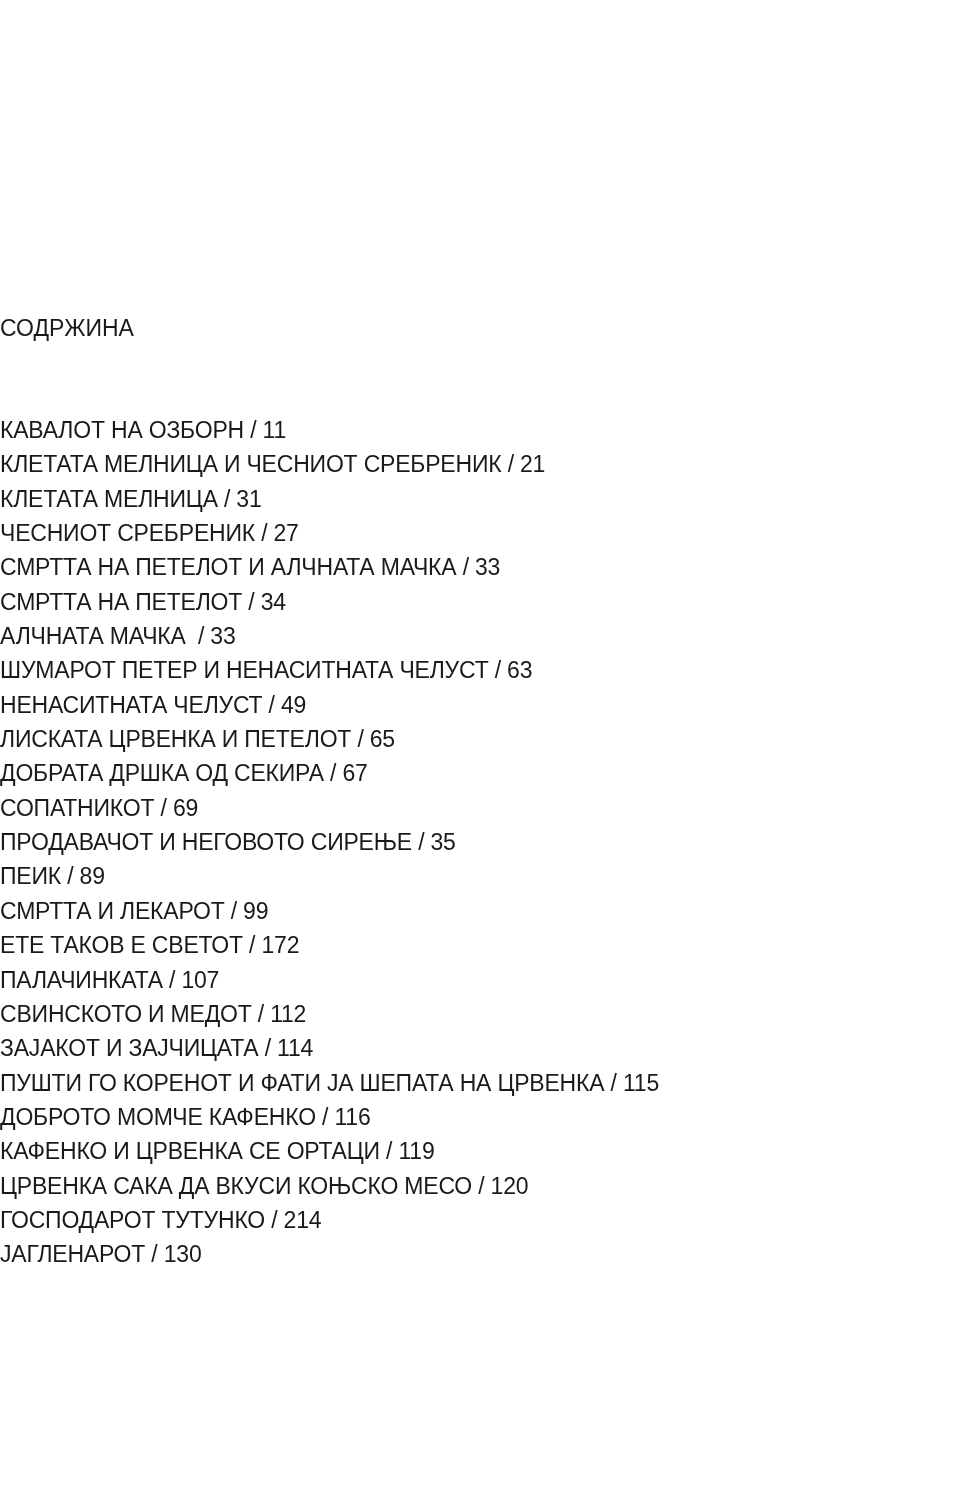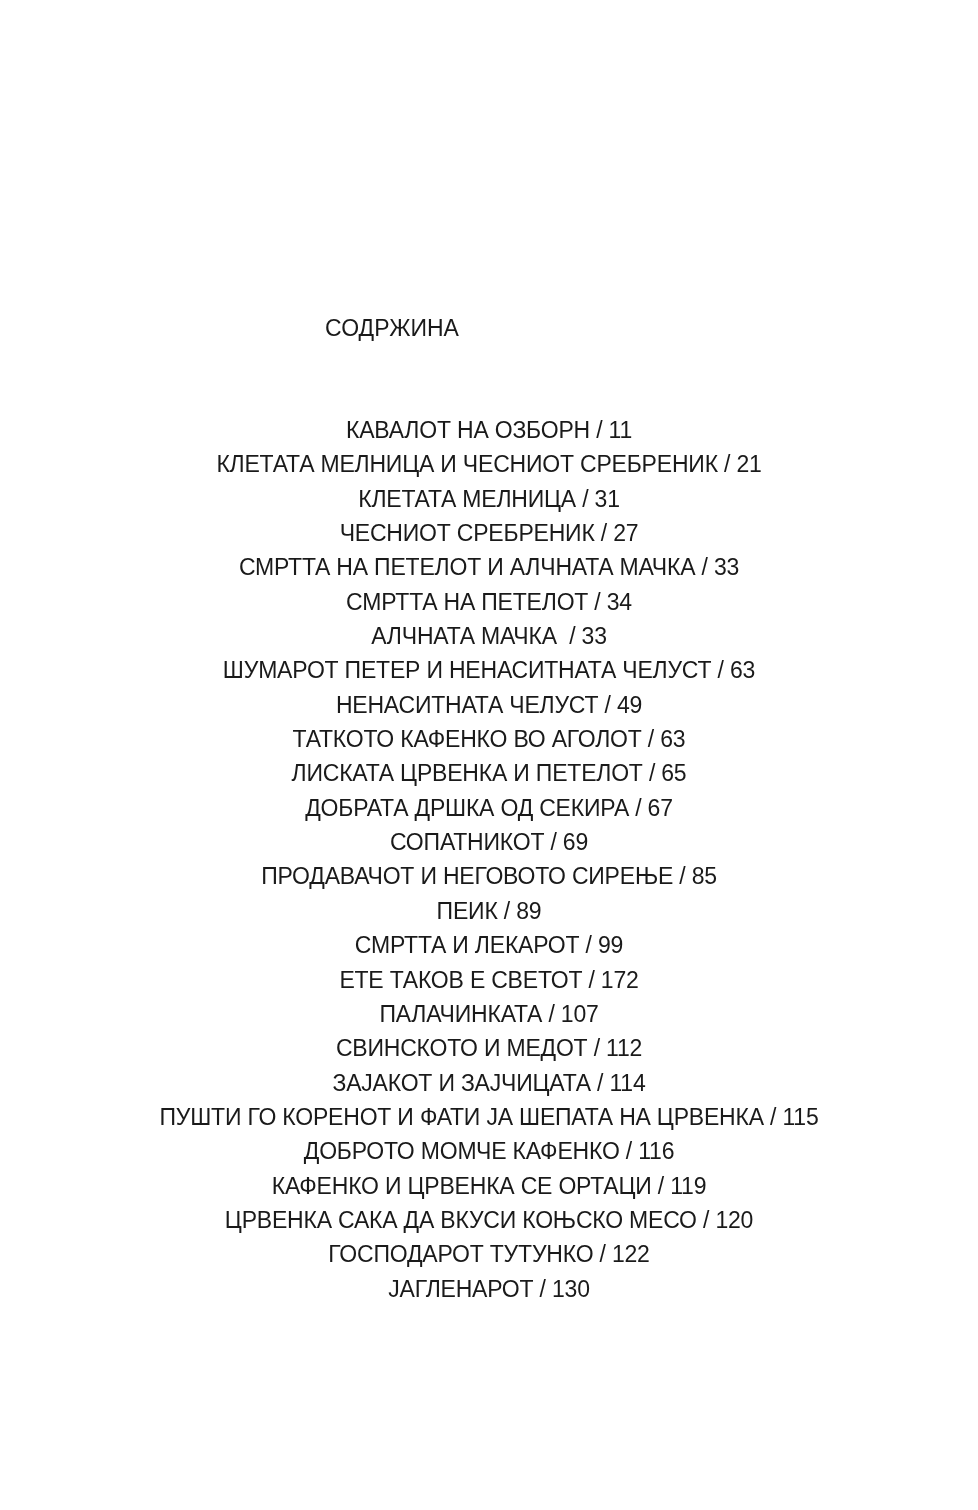"СОДРЖИНА" .toc-title { text-align: center -> none }
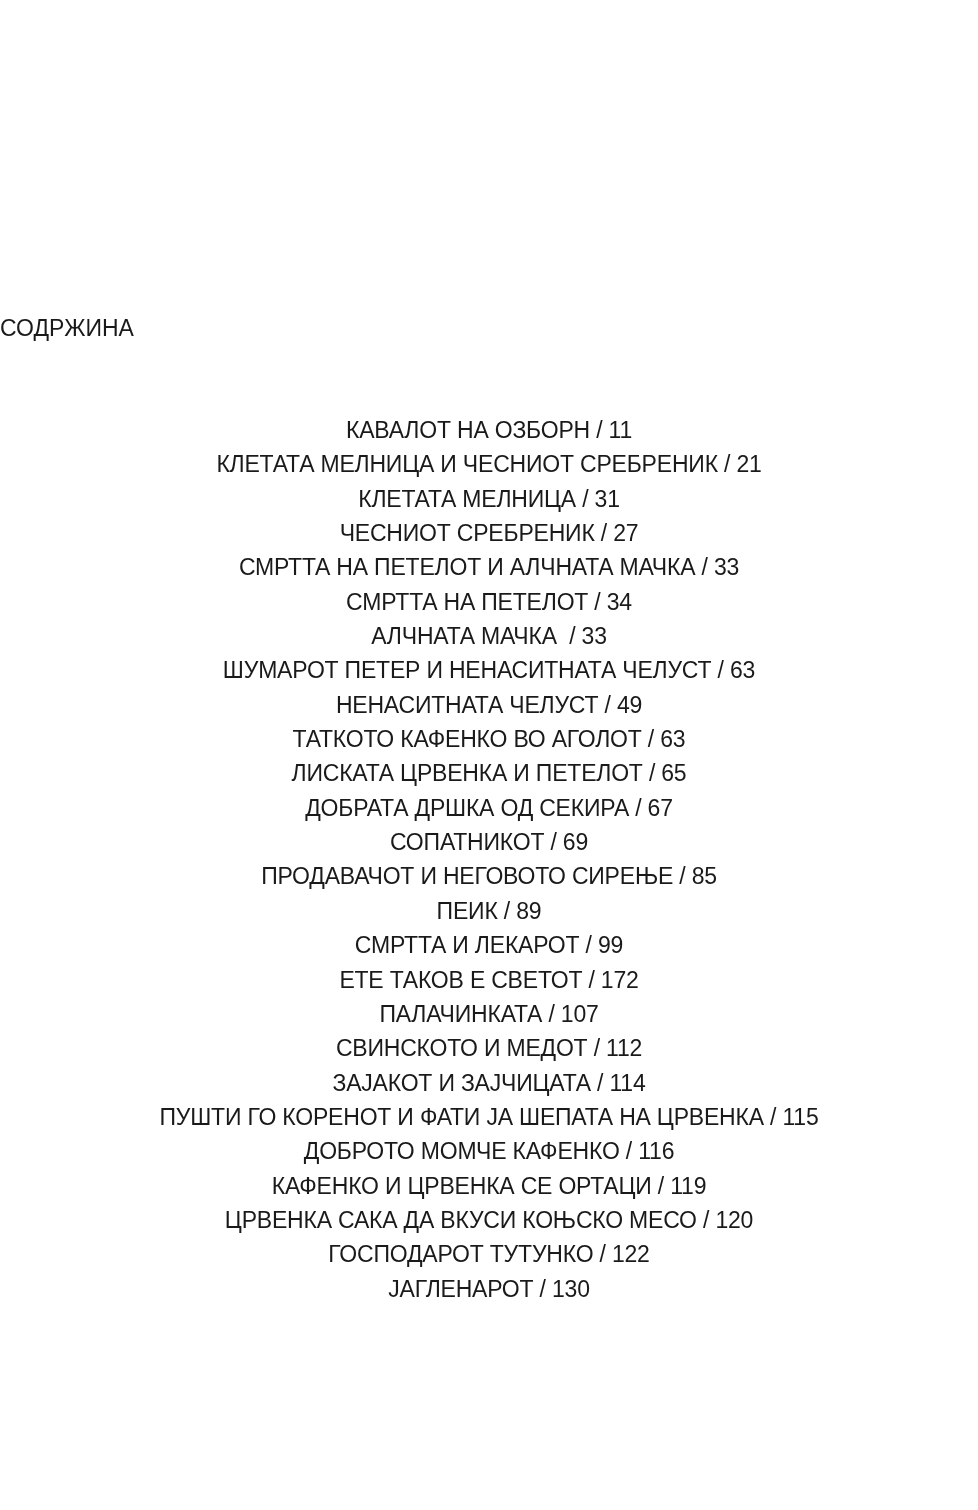"КАВАЛОТ НА ОЗБОРН / 11" .toc-list { text-align: center -> none }
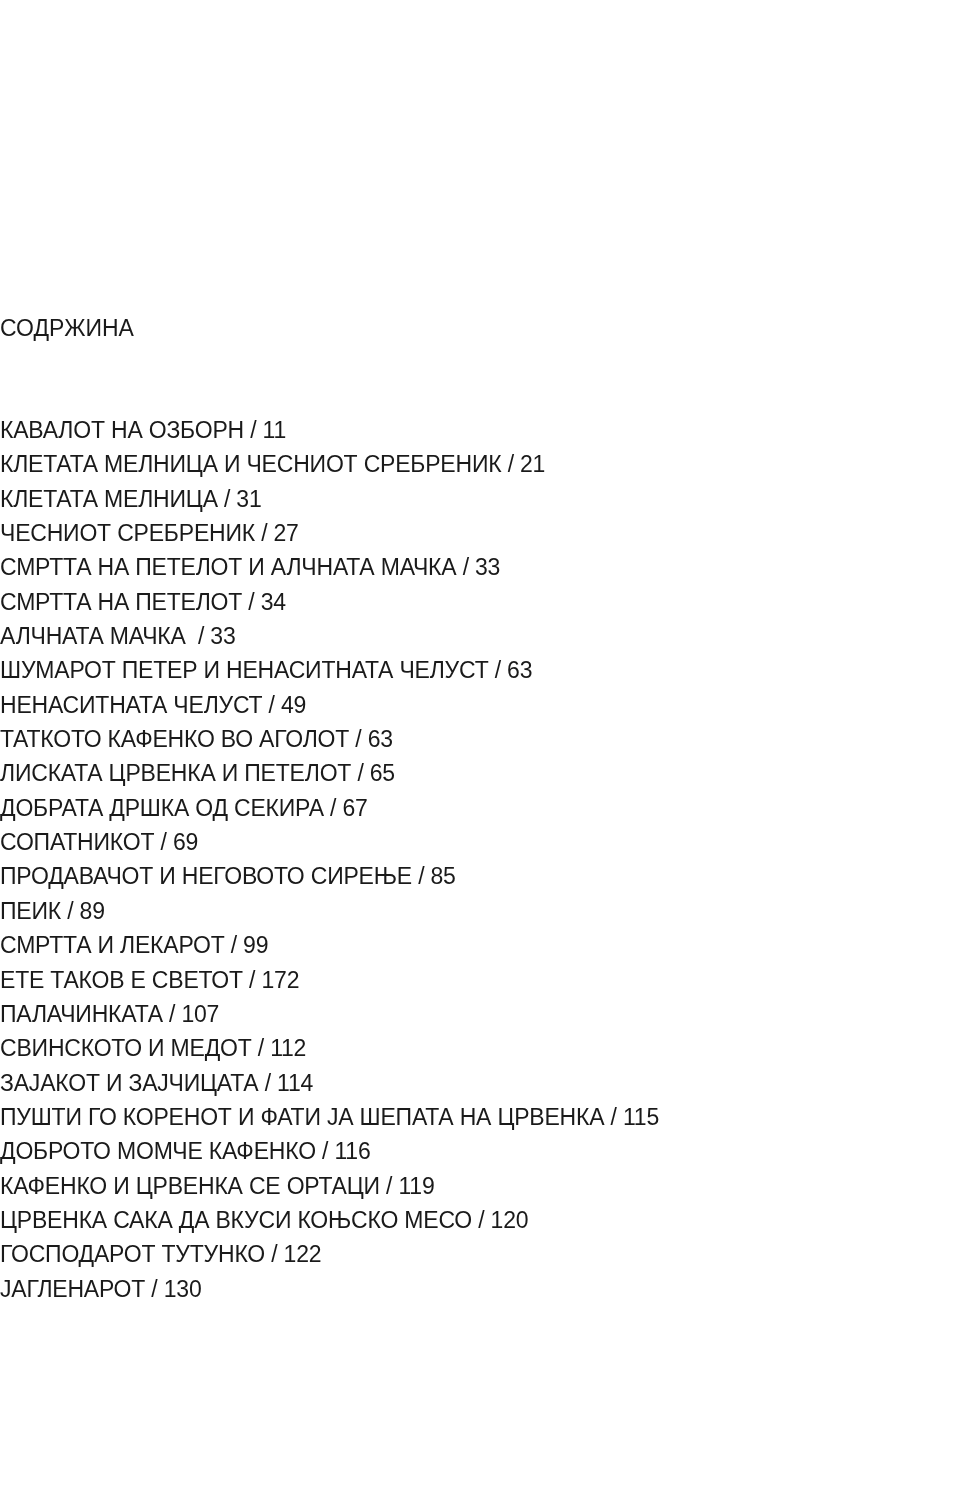"ТАТКОТО КАФЕНКО ВО АГОЛОТ /" li.toc-entry { html: <li>ТАТКОТО КАФЕНКО ВО АГОЛОТ / 63</li> -> none }
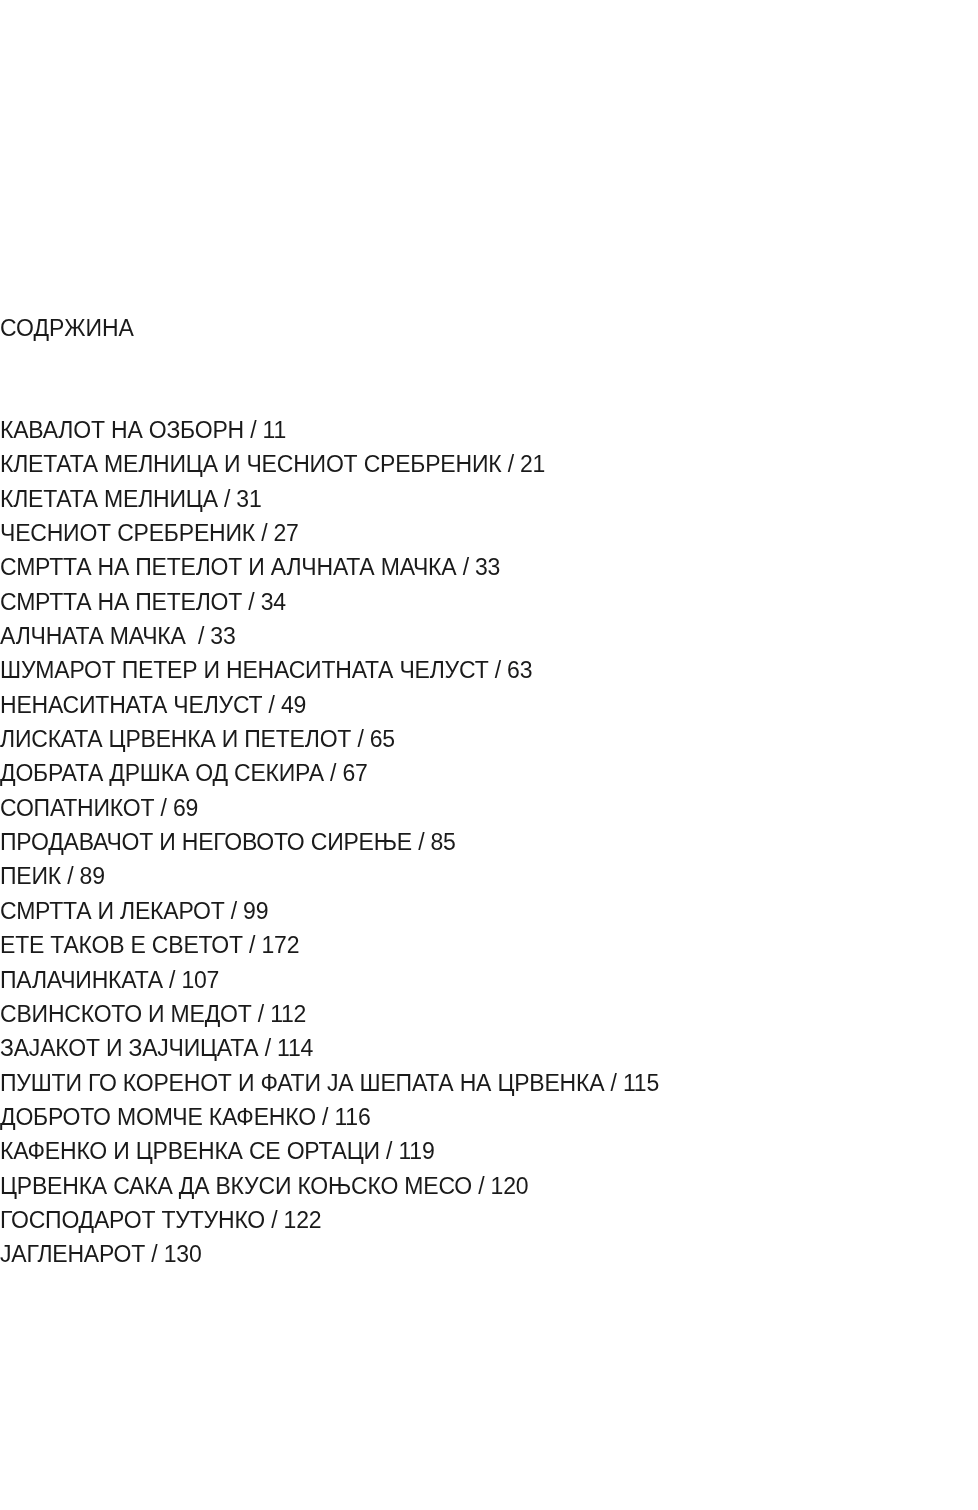"ПРОДАВАЧОТ И НЕГОВОТО СИРЕЊЕ /" li.toc-entry { text: 85 -> 35 }
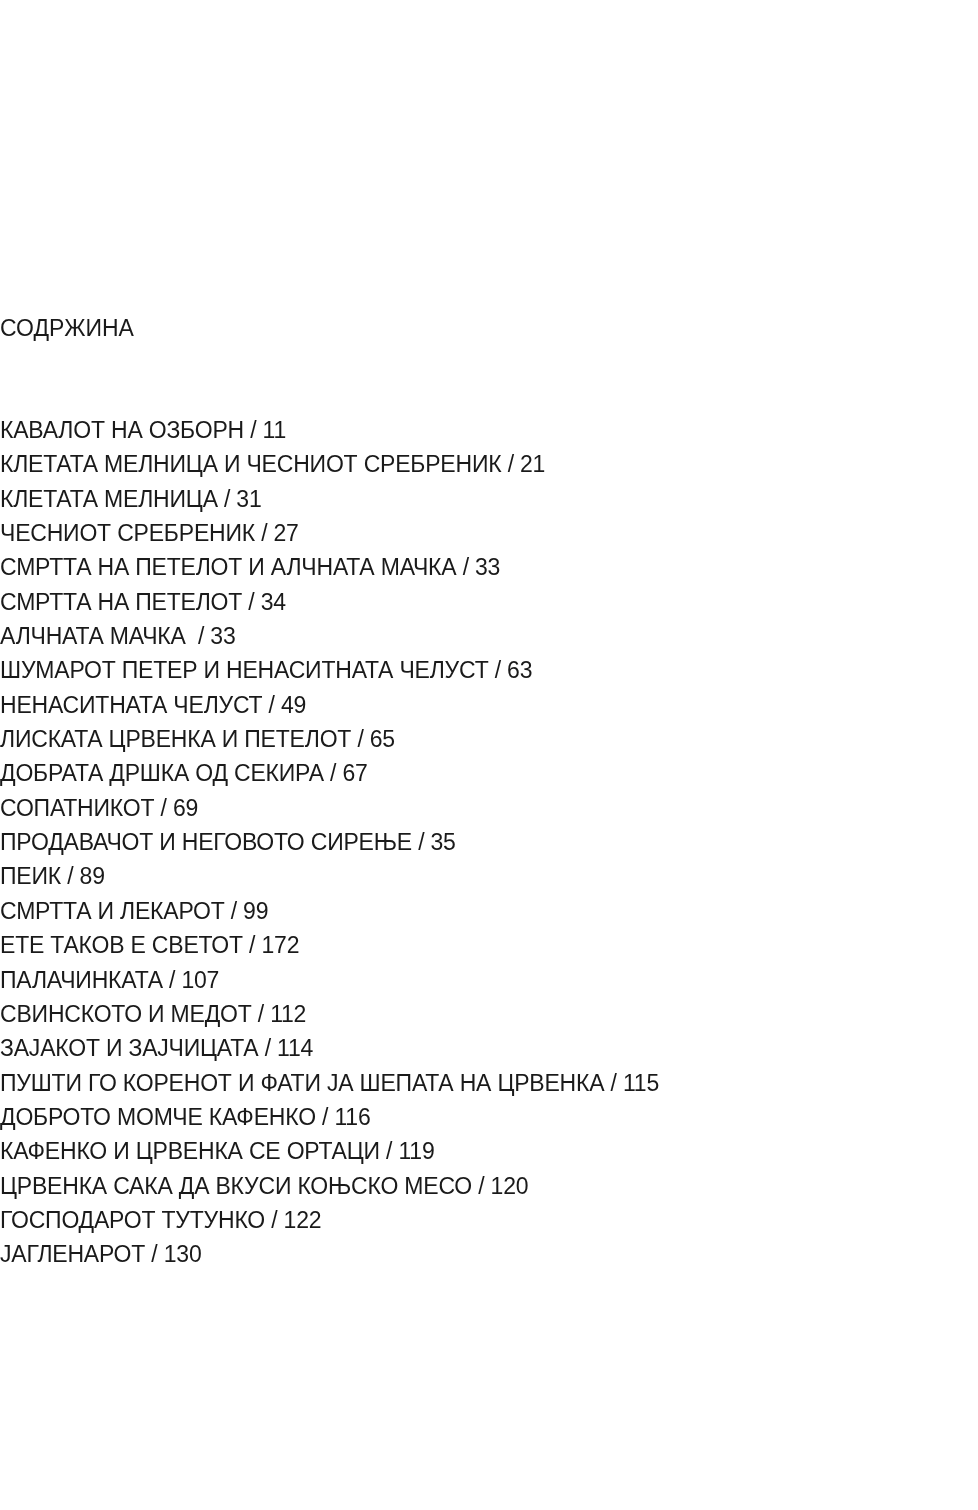"ГОСПОДАРОТ ТУТУНКО / 122" li.toc-entry { text: 122 -> 214 }
